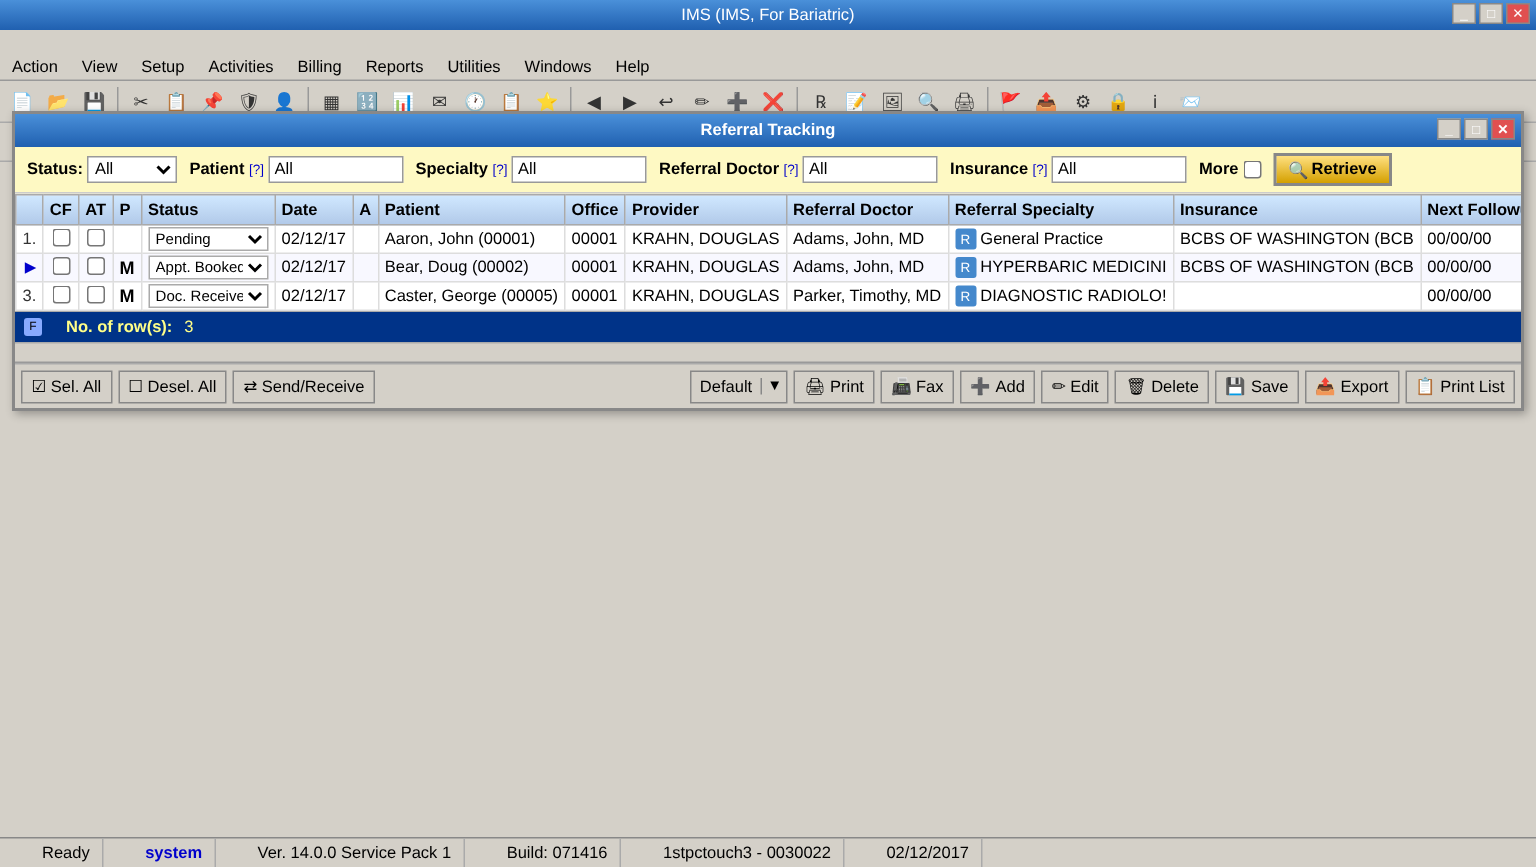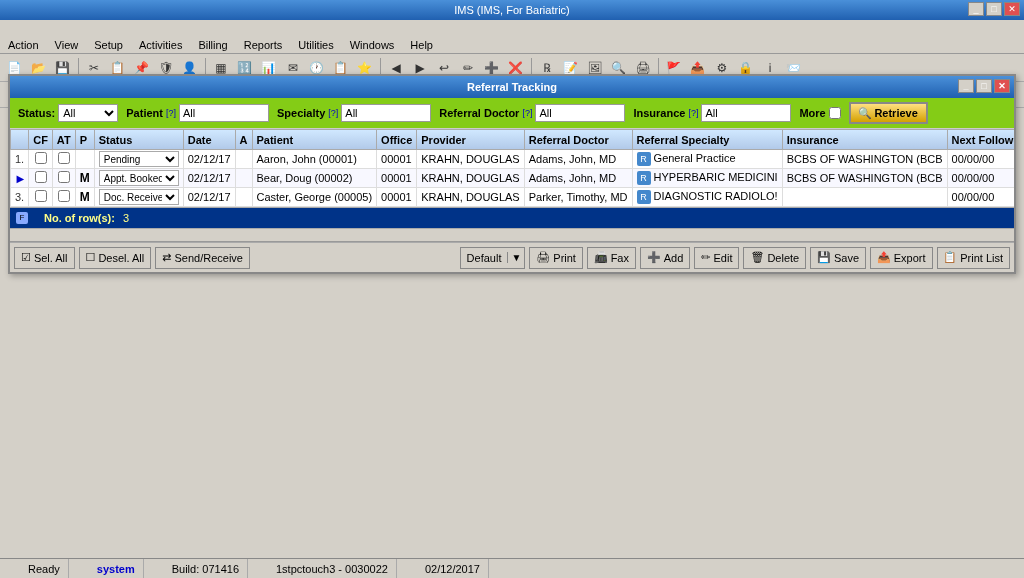"Status:" #filter-bar { background: #84cc16 -> #fef9c3 }
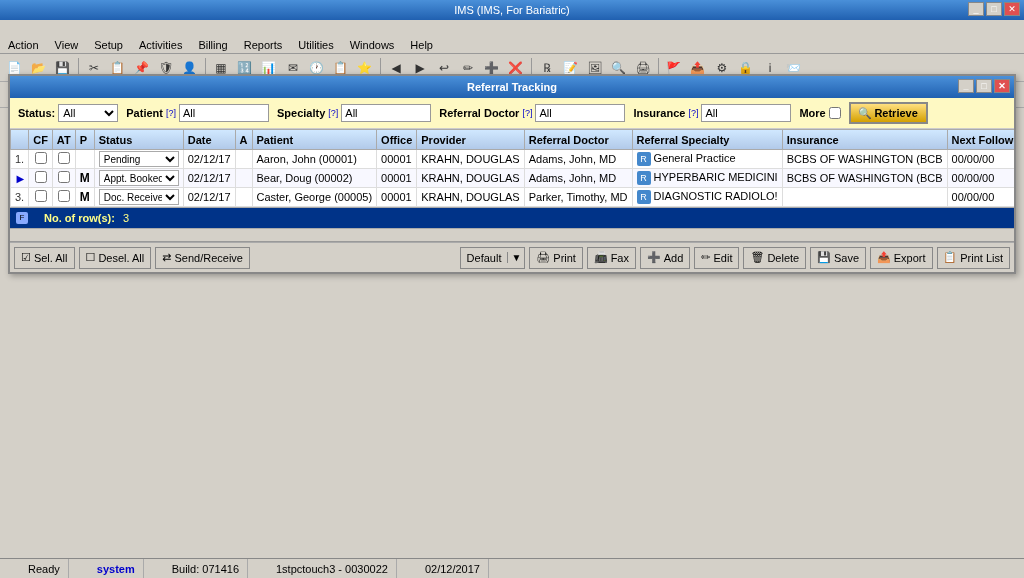"Ver. 14.0.0 Service Pack 1" div.status-segment { html: none -> <div> <span>Ver. 14.0.0 Service Pack 1</span> </div> }
